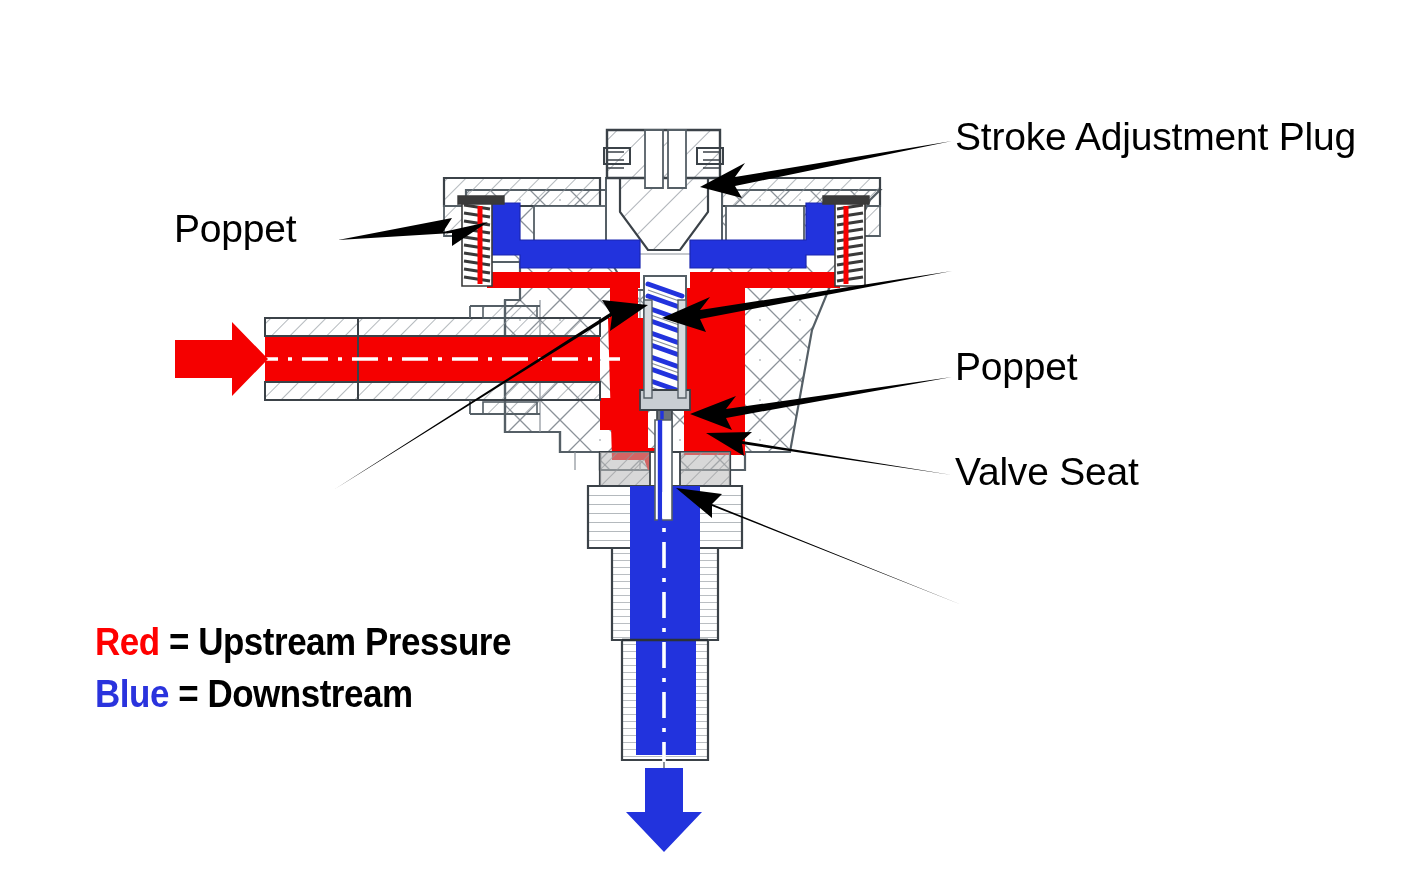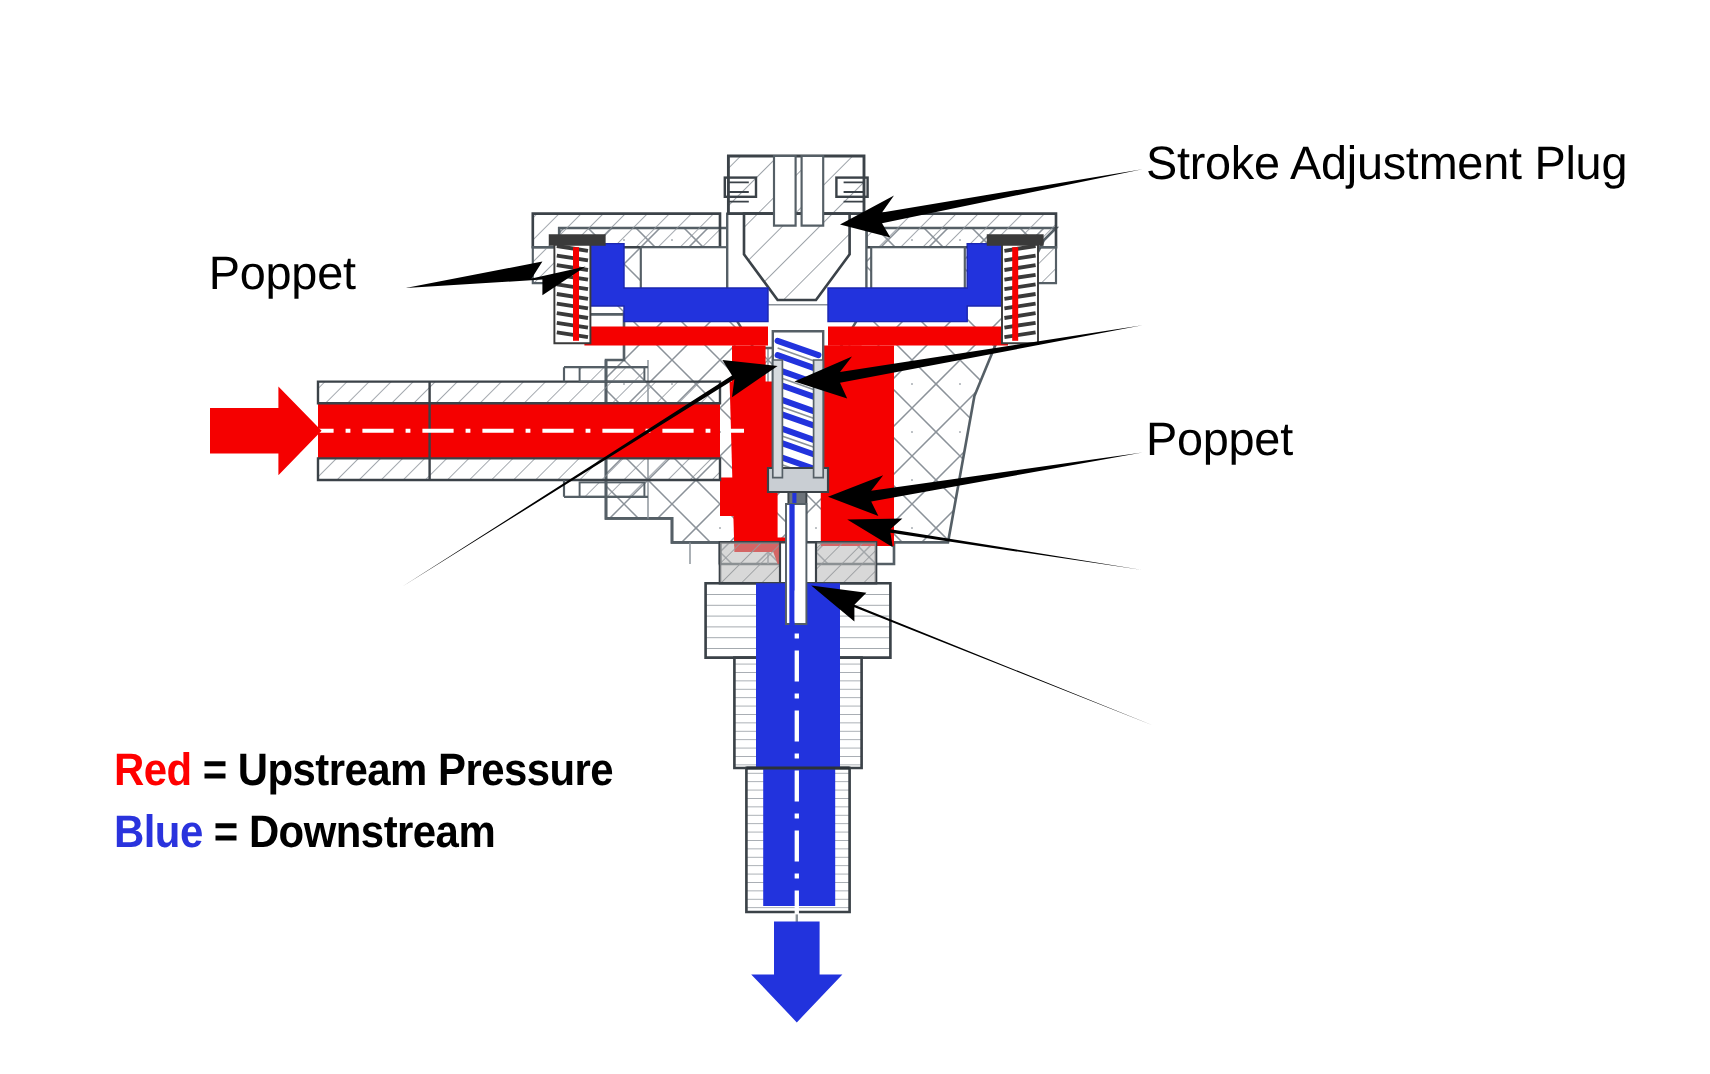"Valve Seat" div.lbl { html: none -> <div>Valve Seat</div> }
